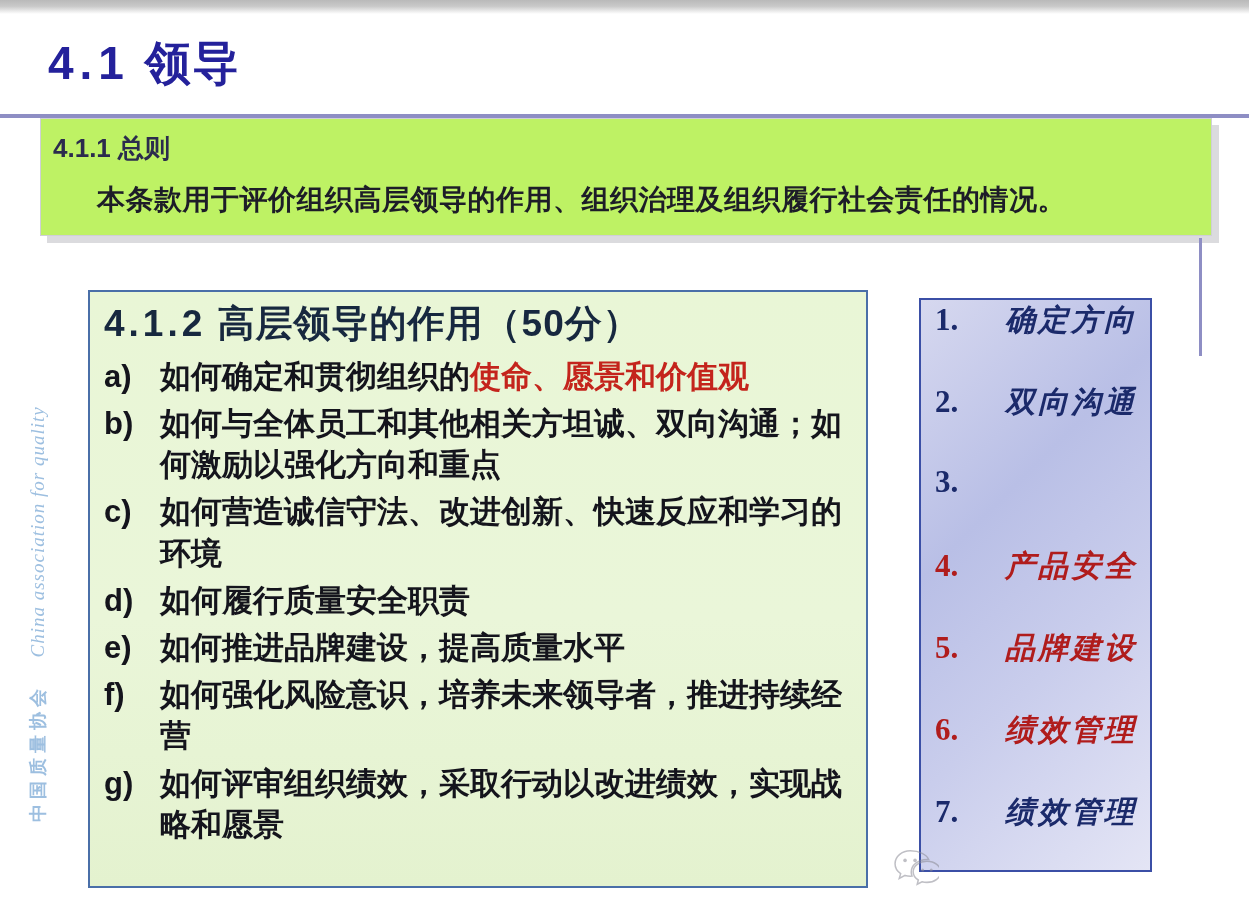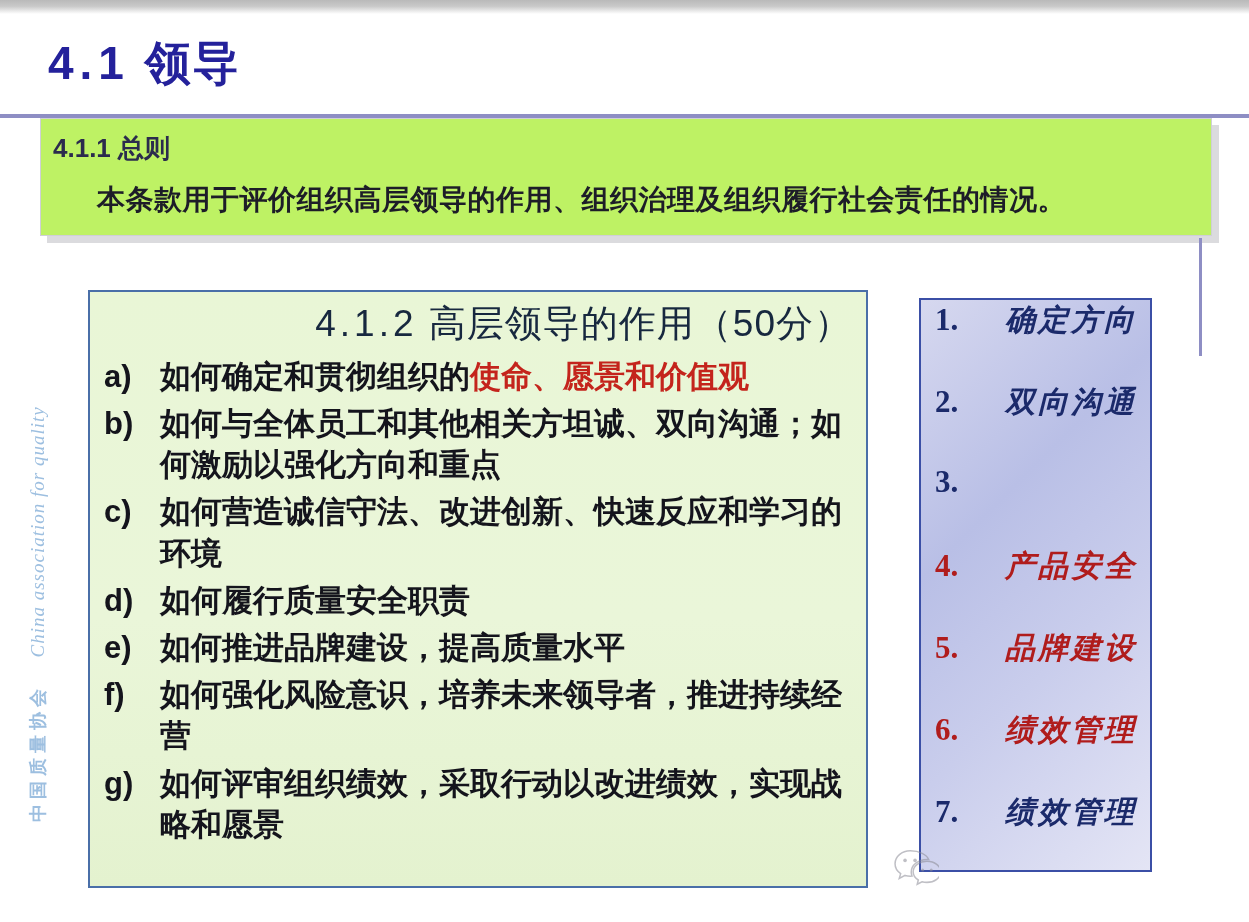"4.1.2 高层领导的作用（50分）" .green-heading { font-weight: 400 -> 700; text-align: right -> none }
